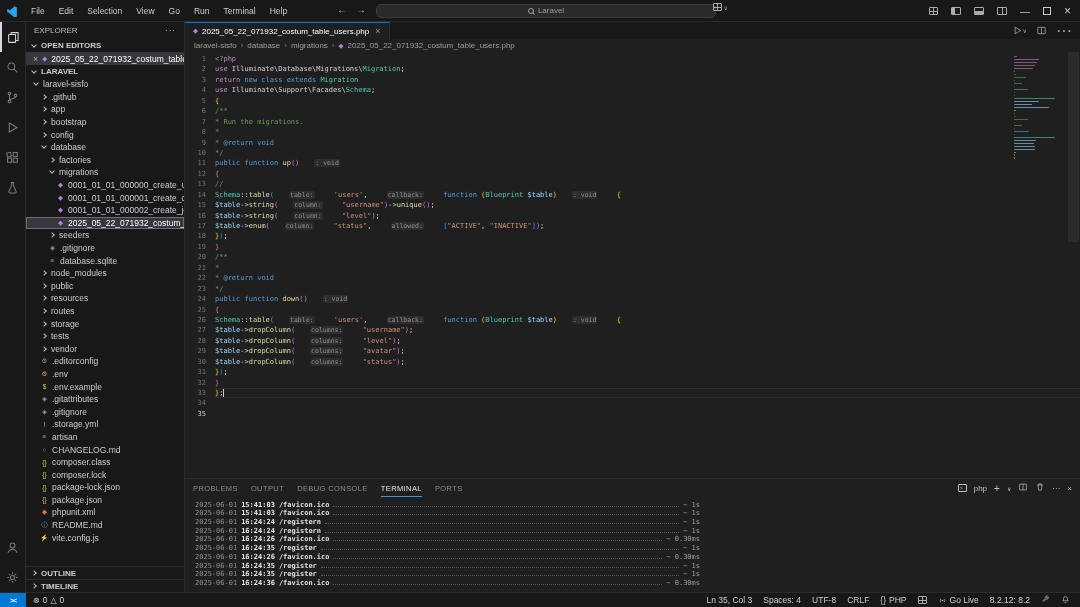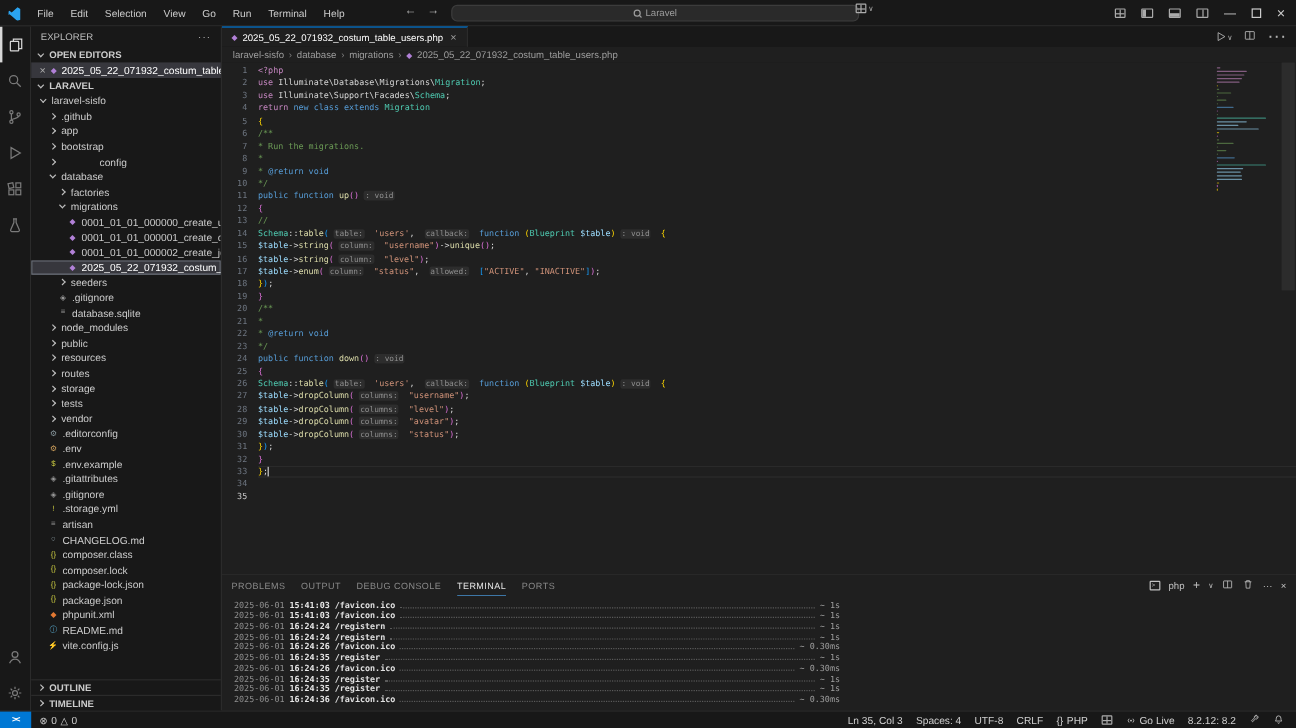"use Illuminate\Support\Facades\Schema;" div.codeline { order: before "return new class extends Migration" -> after "return new class extends Migration" }
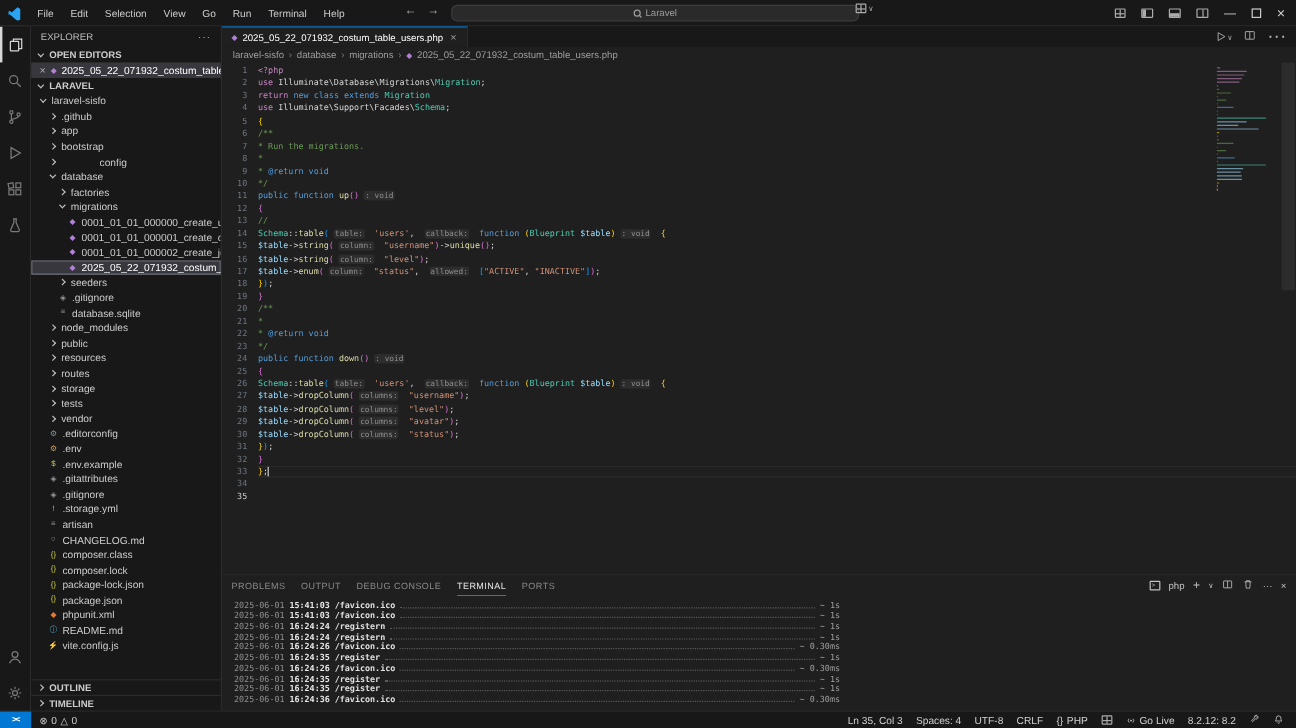"config" div.tree-row { gap: 32px -> none }
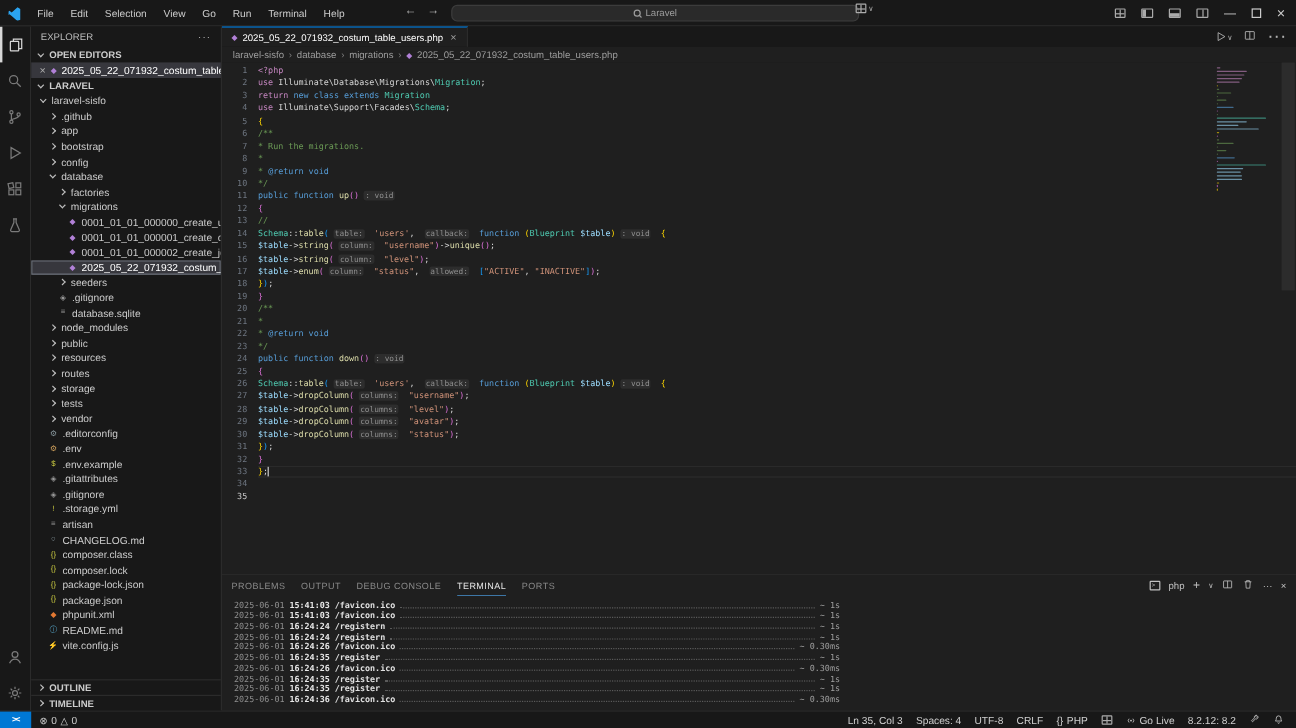": void" .inlay { margin: 0 4px -> 0 15px }
